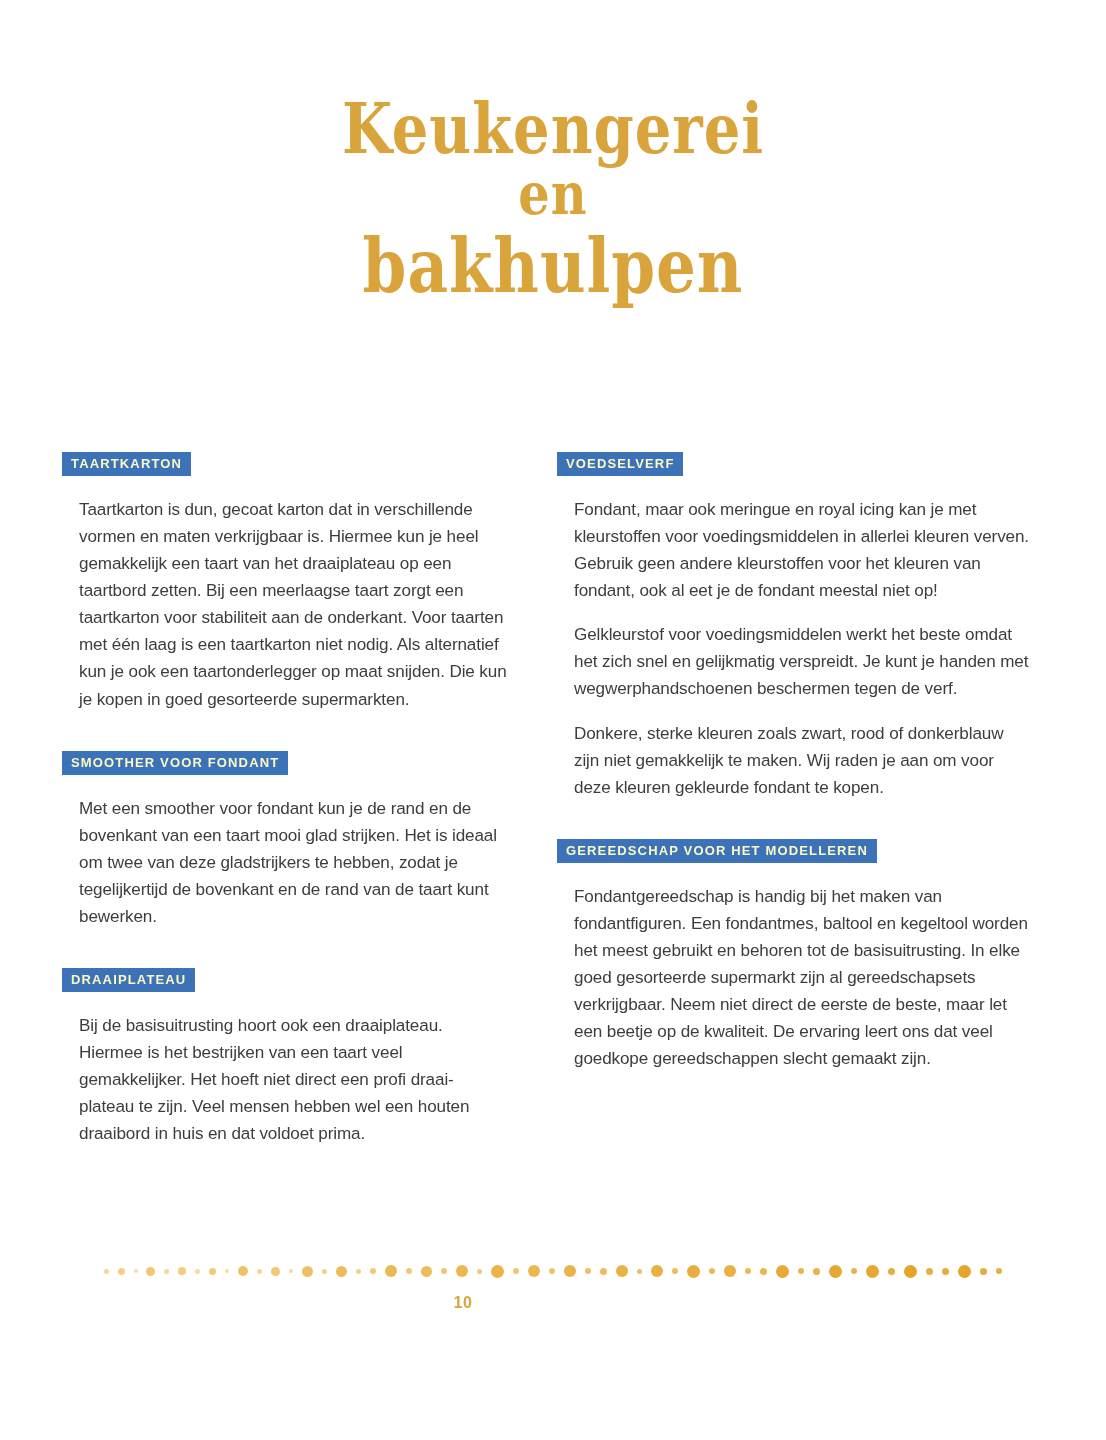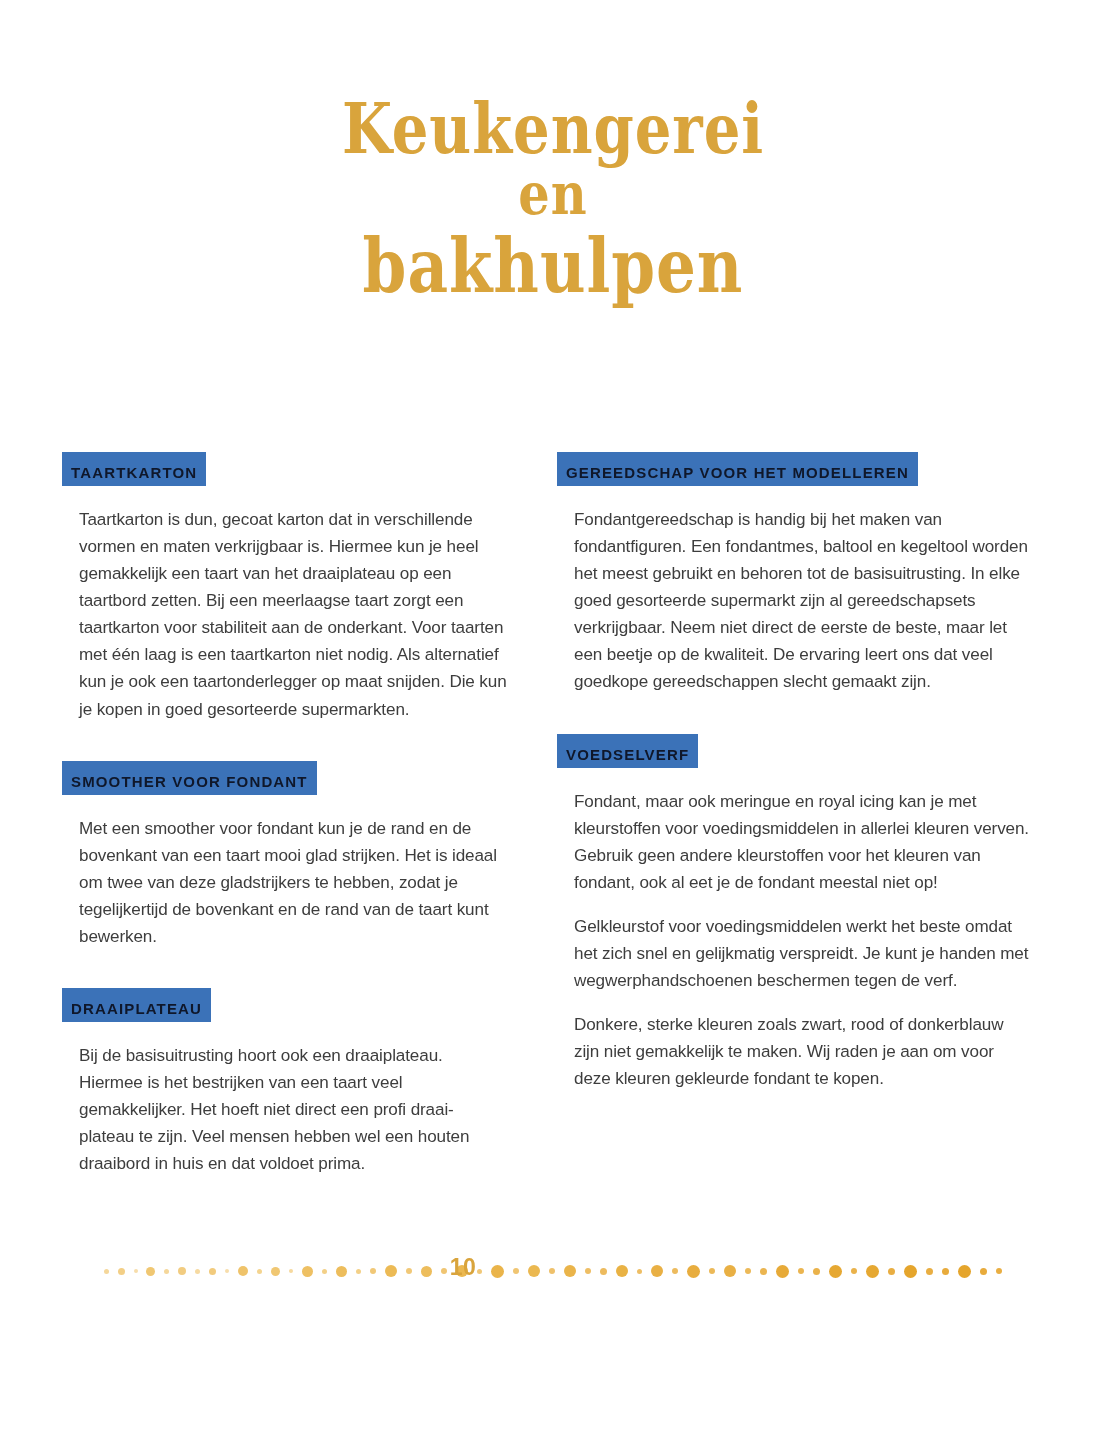"TAARTKARTON" .section-heading { color: #0f172a -> #fef9c3; font-size: 15px -> 13px; padding: 13px 9px 6px 9px -> 5px 9px 6px 9px }
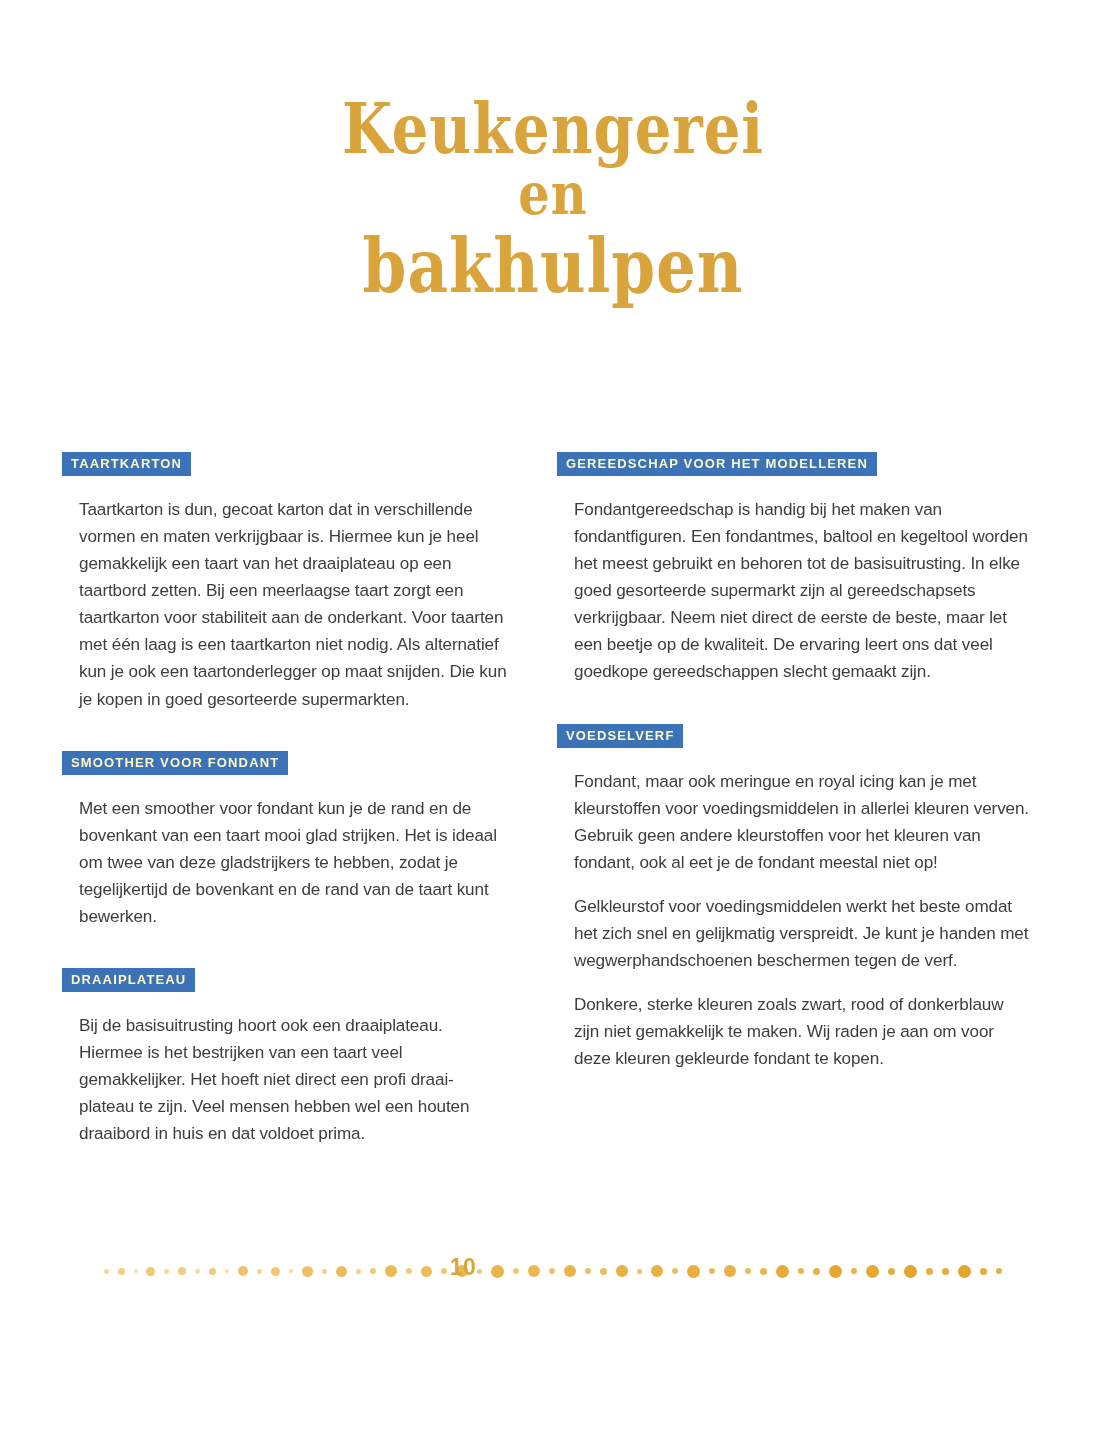"GEREEDSCHAP VOOR HET MODELLEREN" div.section { order: before "VOEDSELVERF" -> after "VOEDSELVERF" }
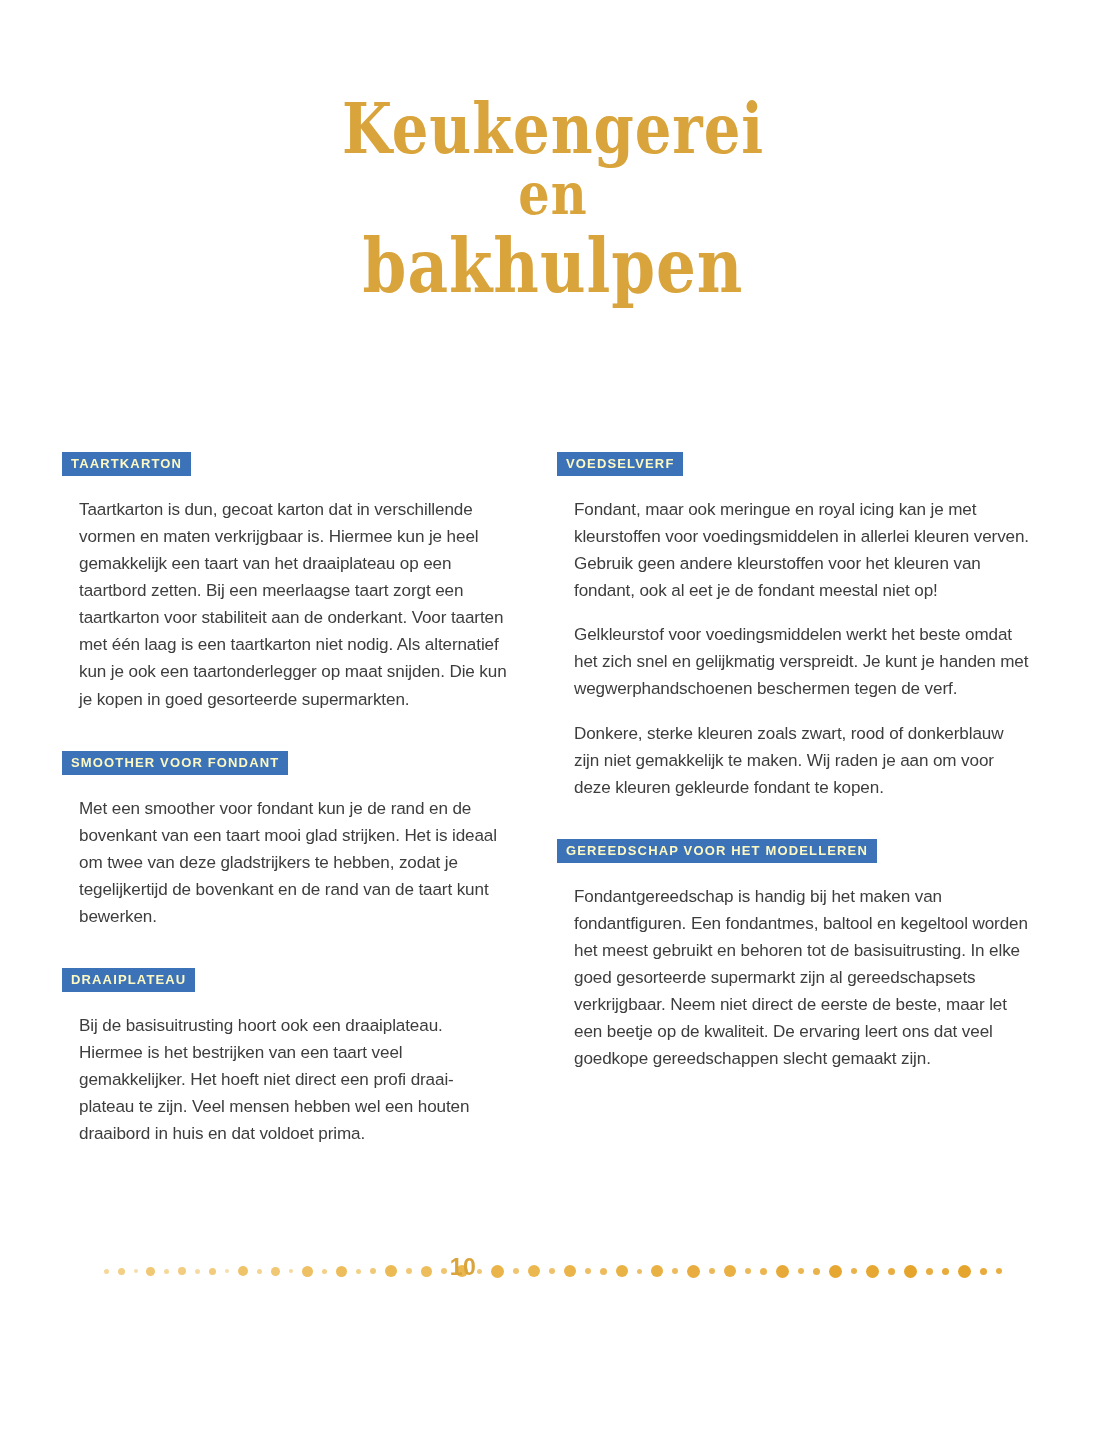"10" .page-number { font-size: 23px -> 16px; top: 1254px -> 1294px }
